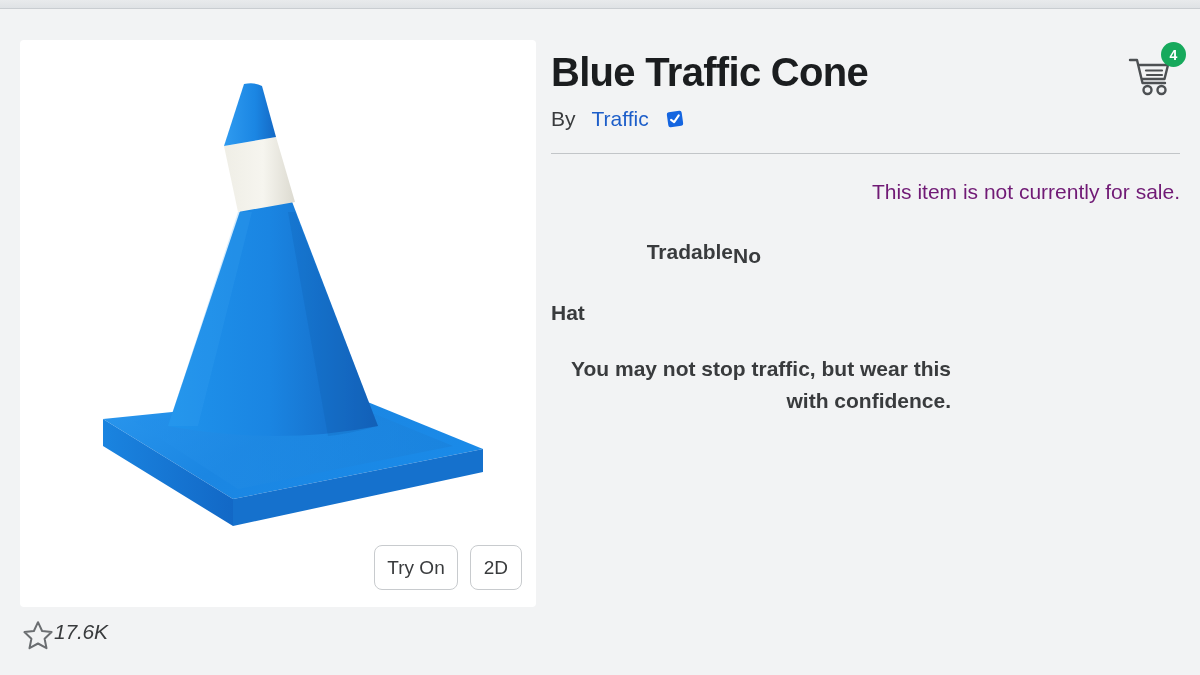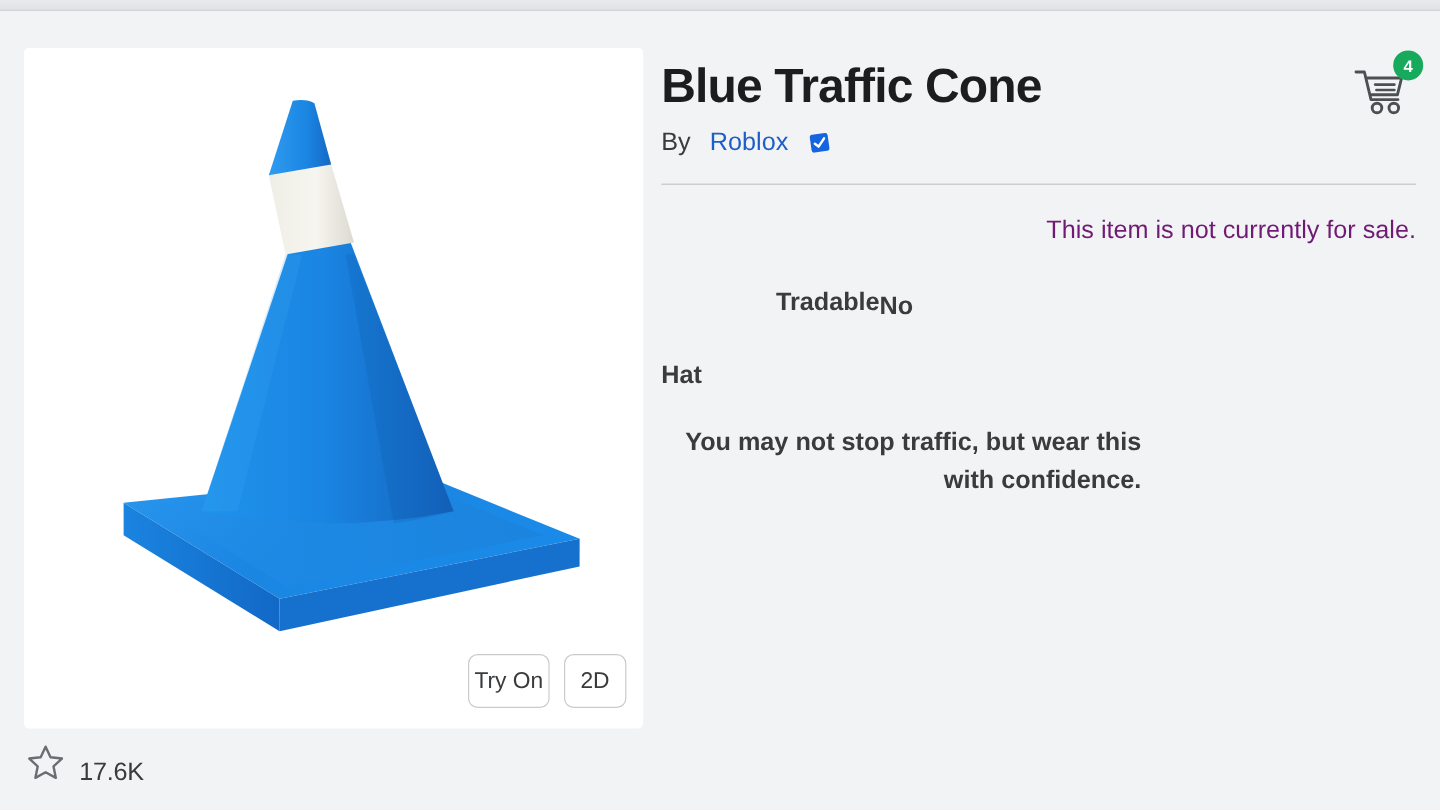"Roblox" span.creator-name { text: Roblox -> Traffic }
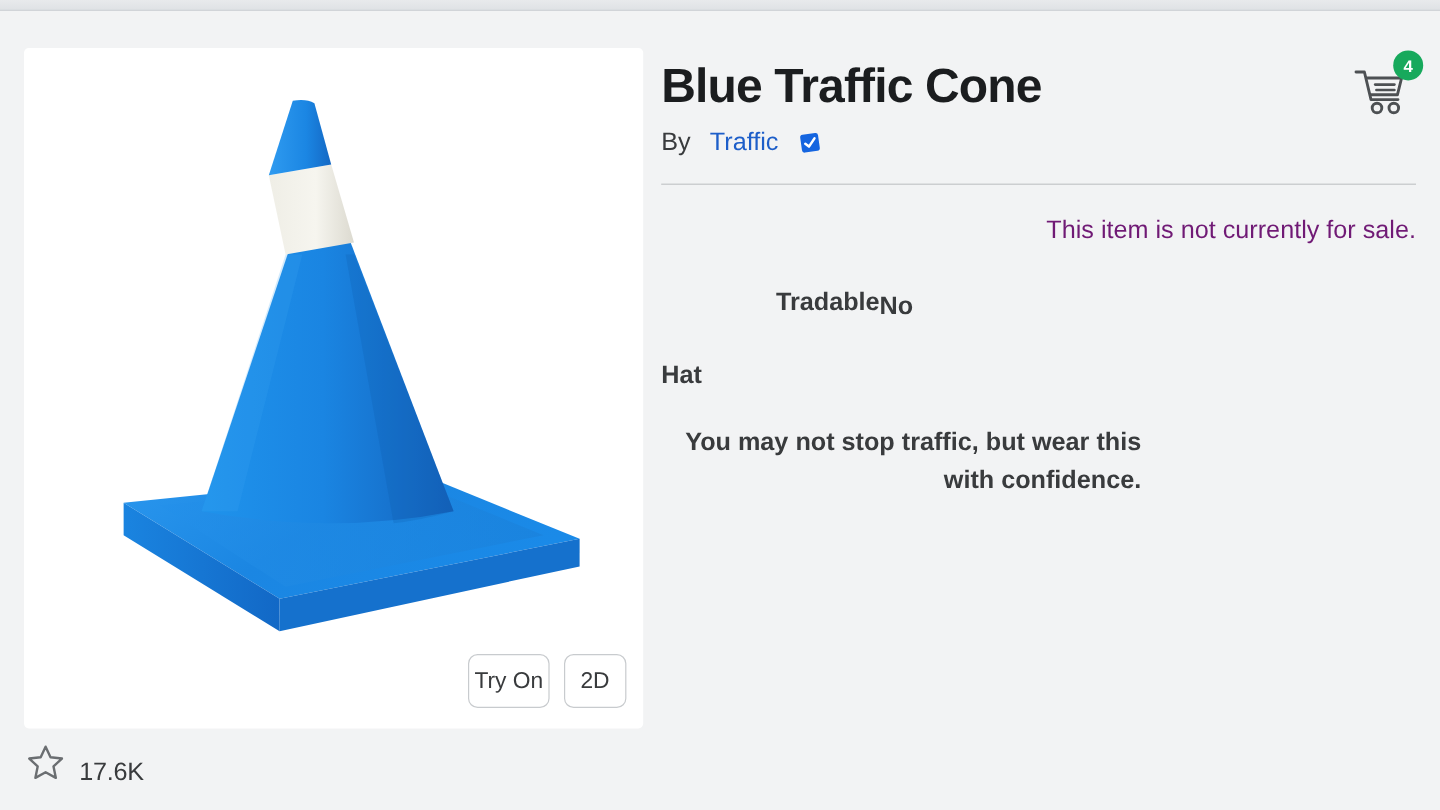"Try On" .viewer-btn { padding: 12px 4px -> 12px 12px }
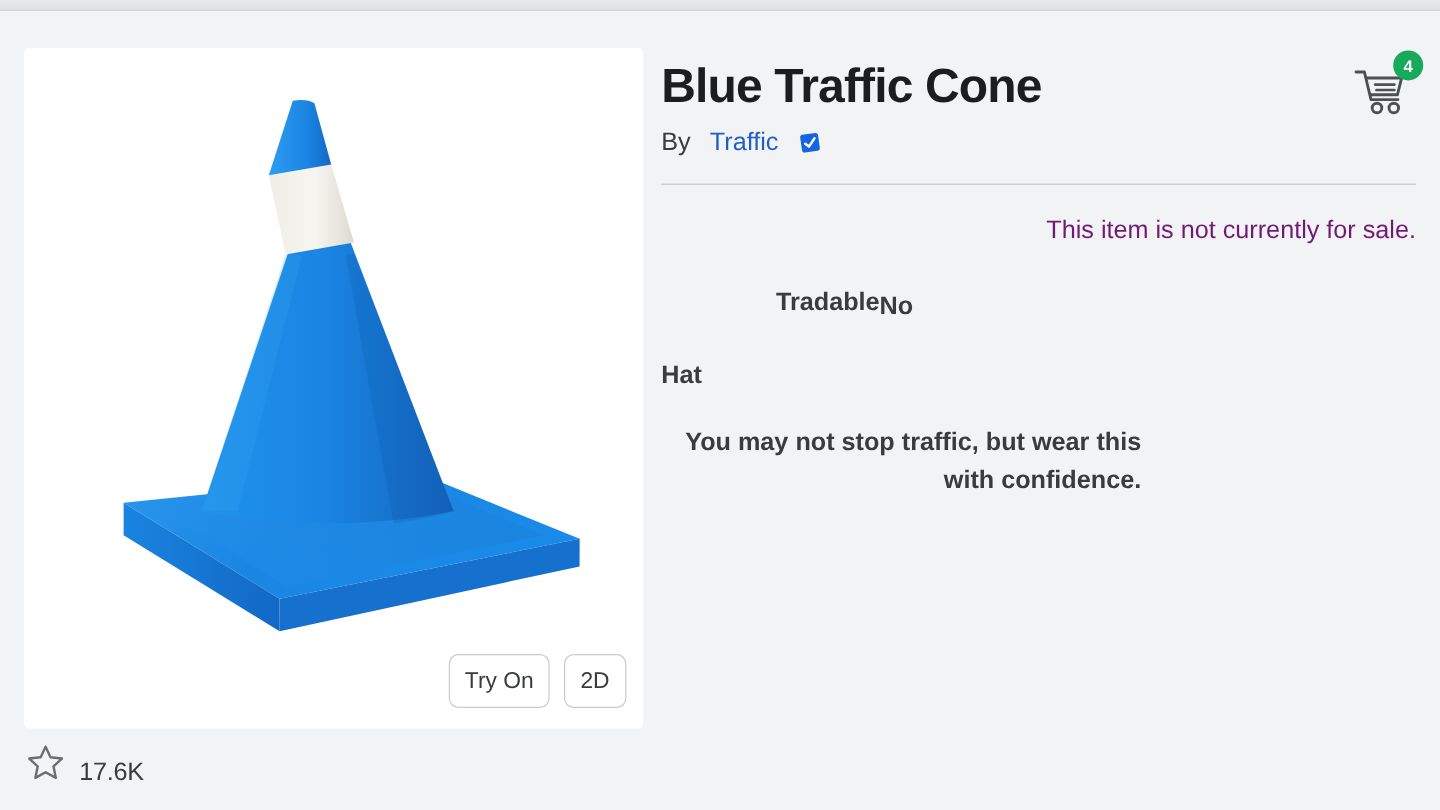"17.6K" .fav-row { align-items: flex-end -> flex-start; font-style: none -> italic; gap: 12px -> none }
